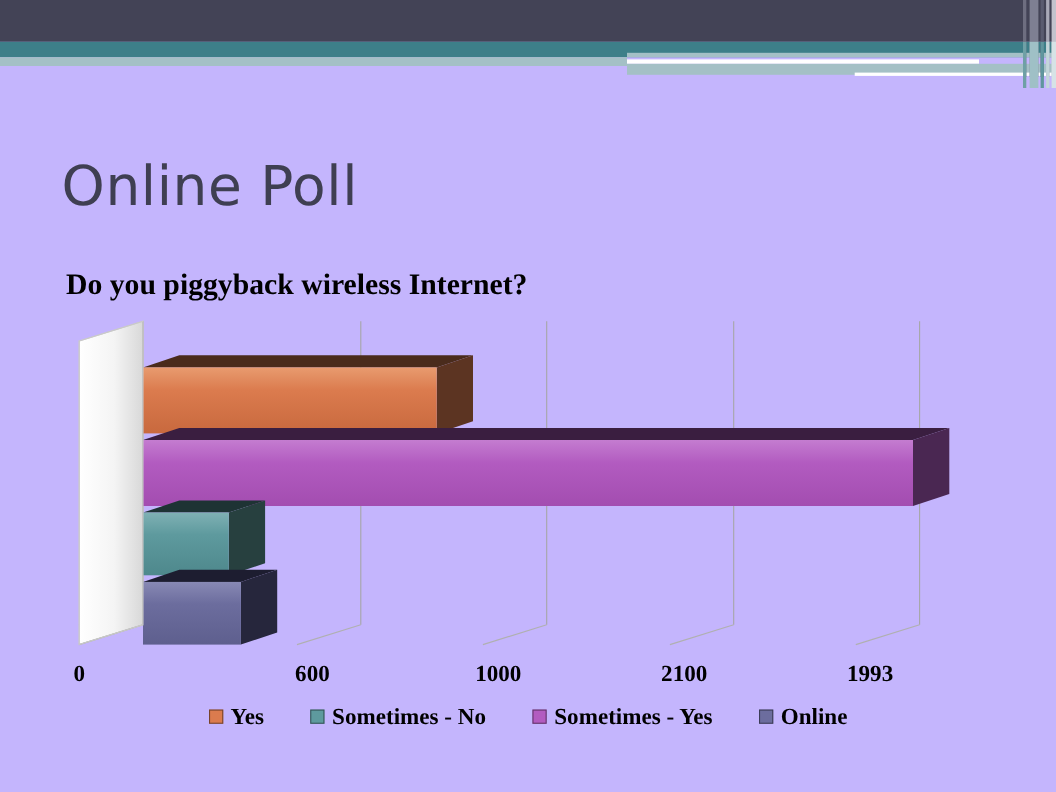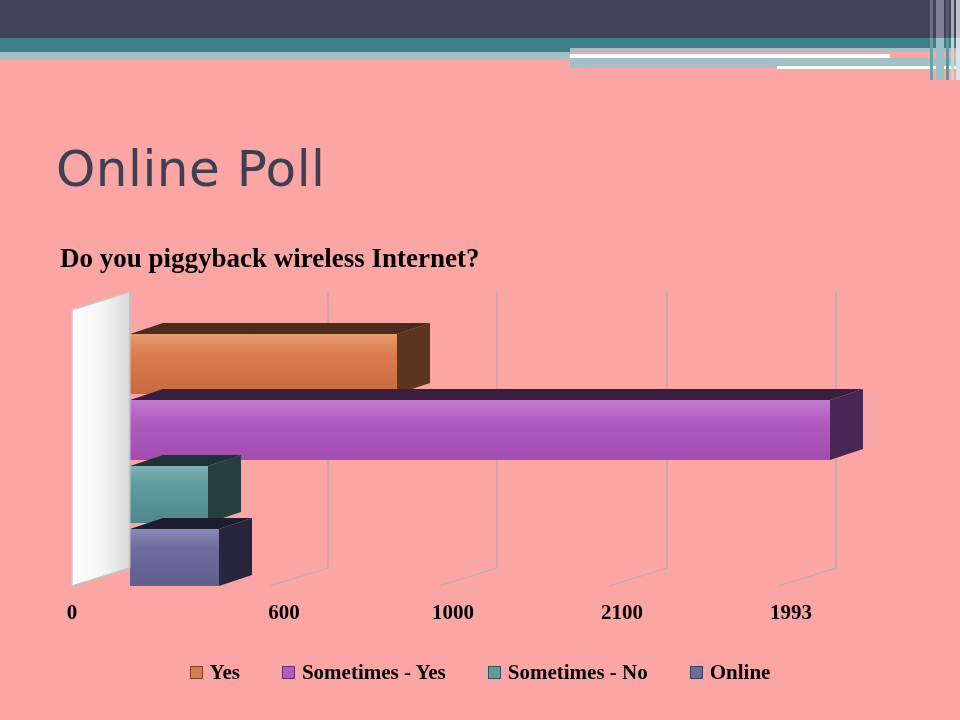"Online Poll" .slide { background: #fca5a5 -> #c4b5fd }
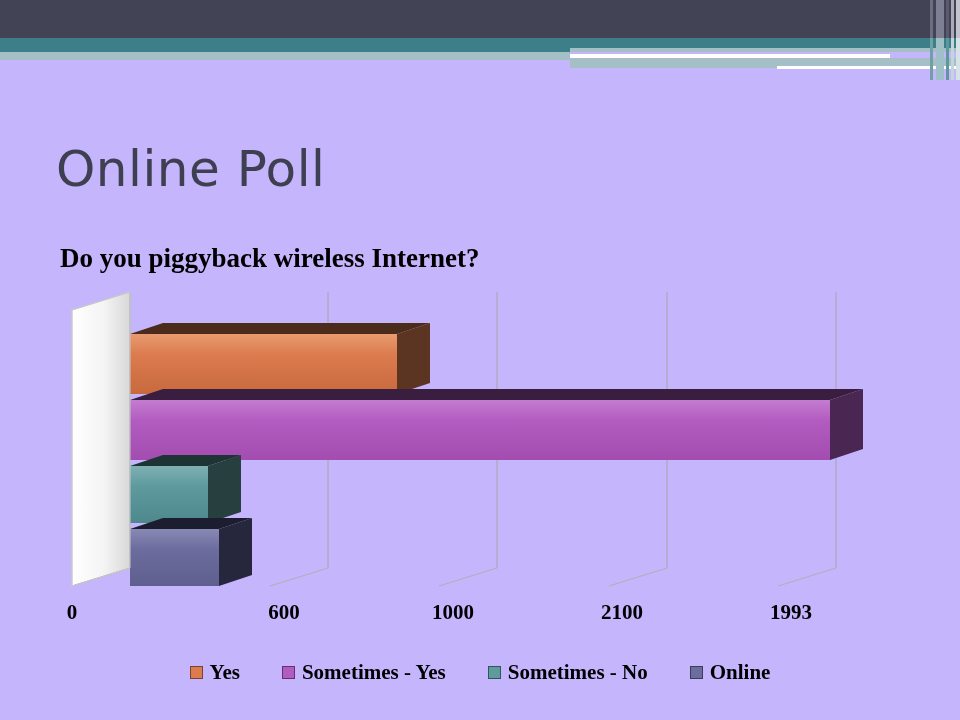"Yes" .legend { top: 425px -> 404px }
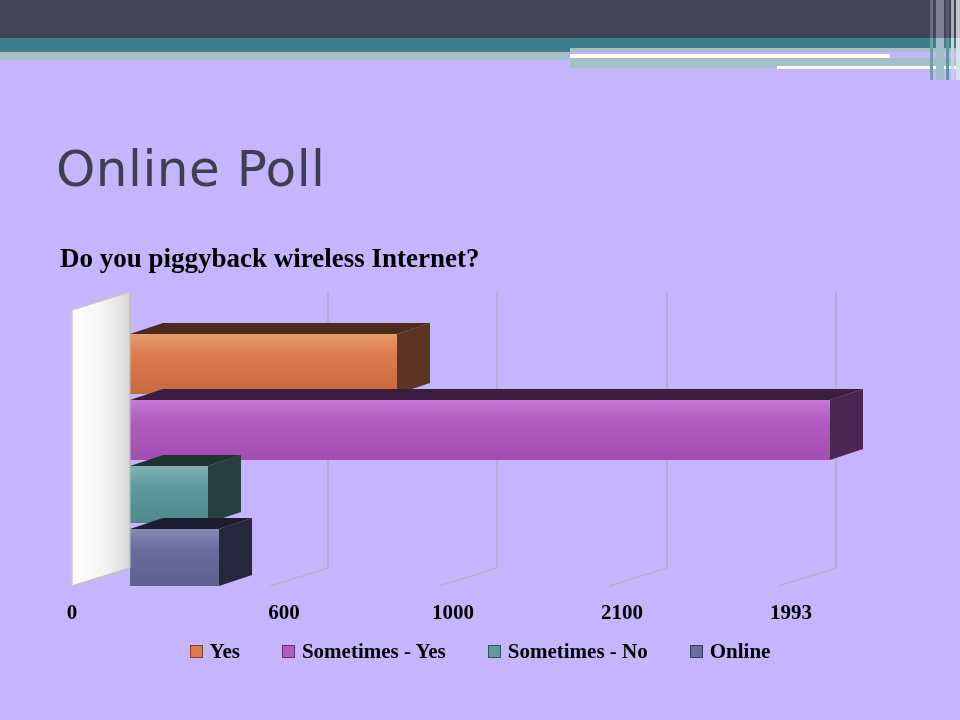"Sometimes - Yes" div.legend-item { order: before "Sometimes - No" -> after "Sometimes - No" }
